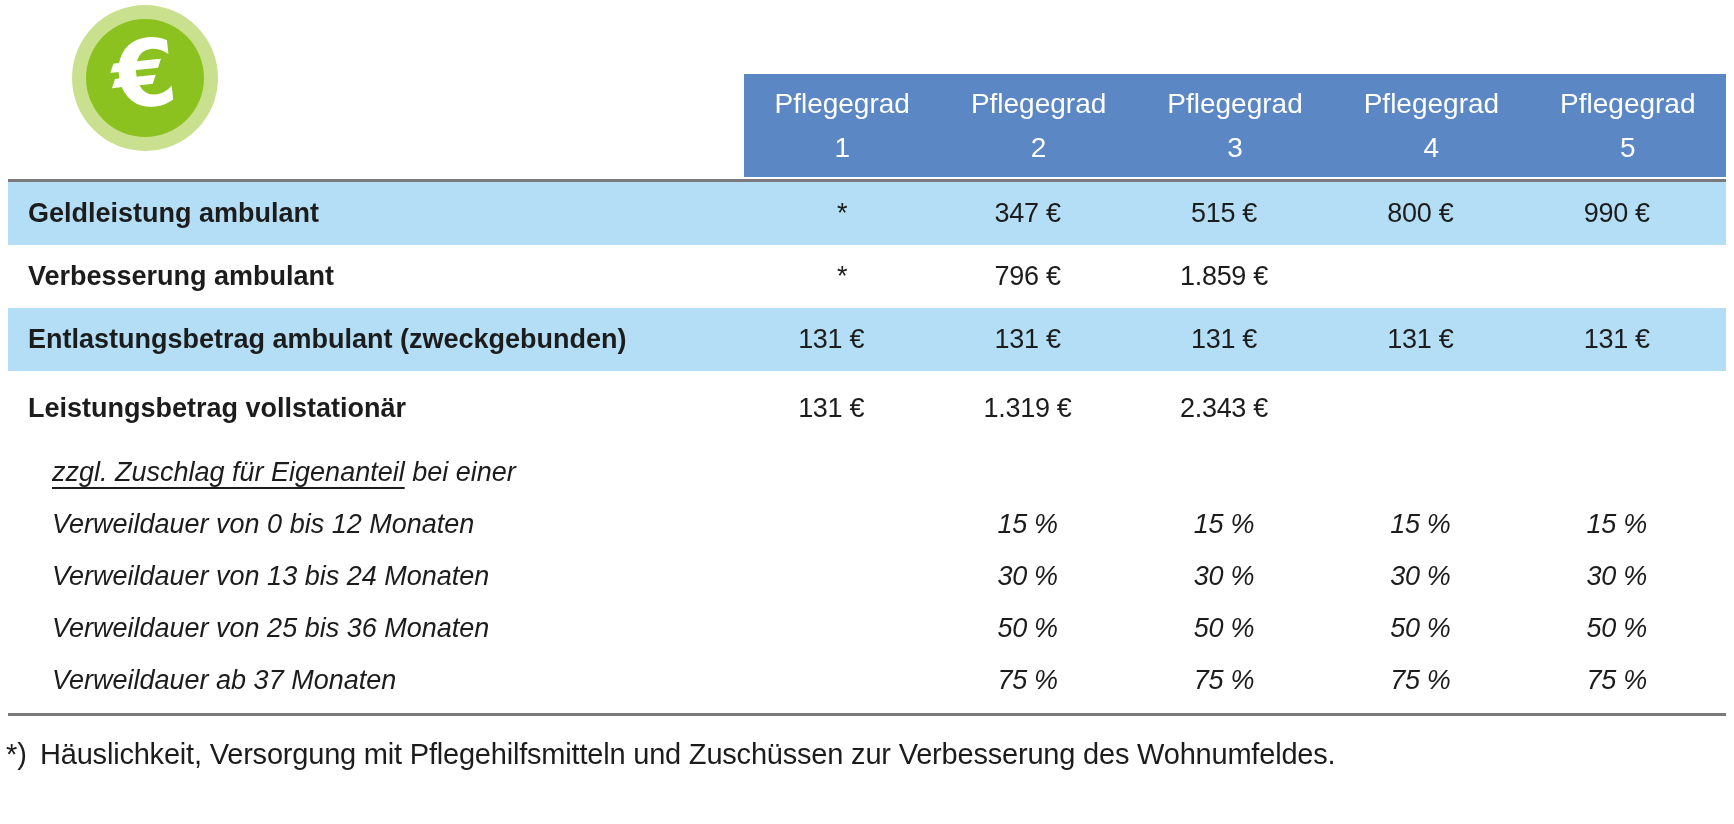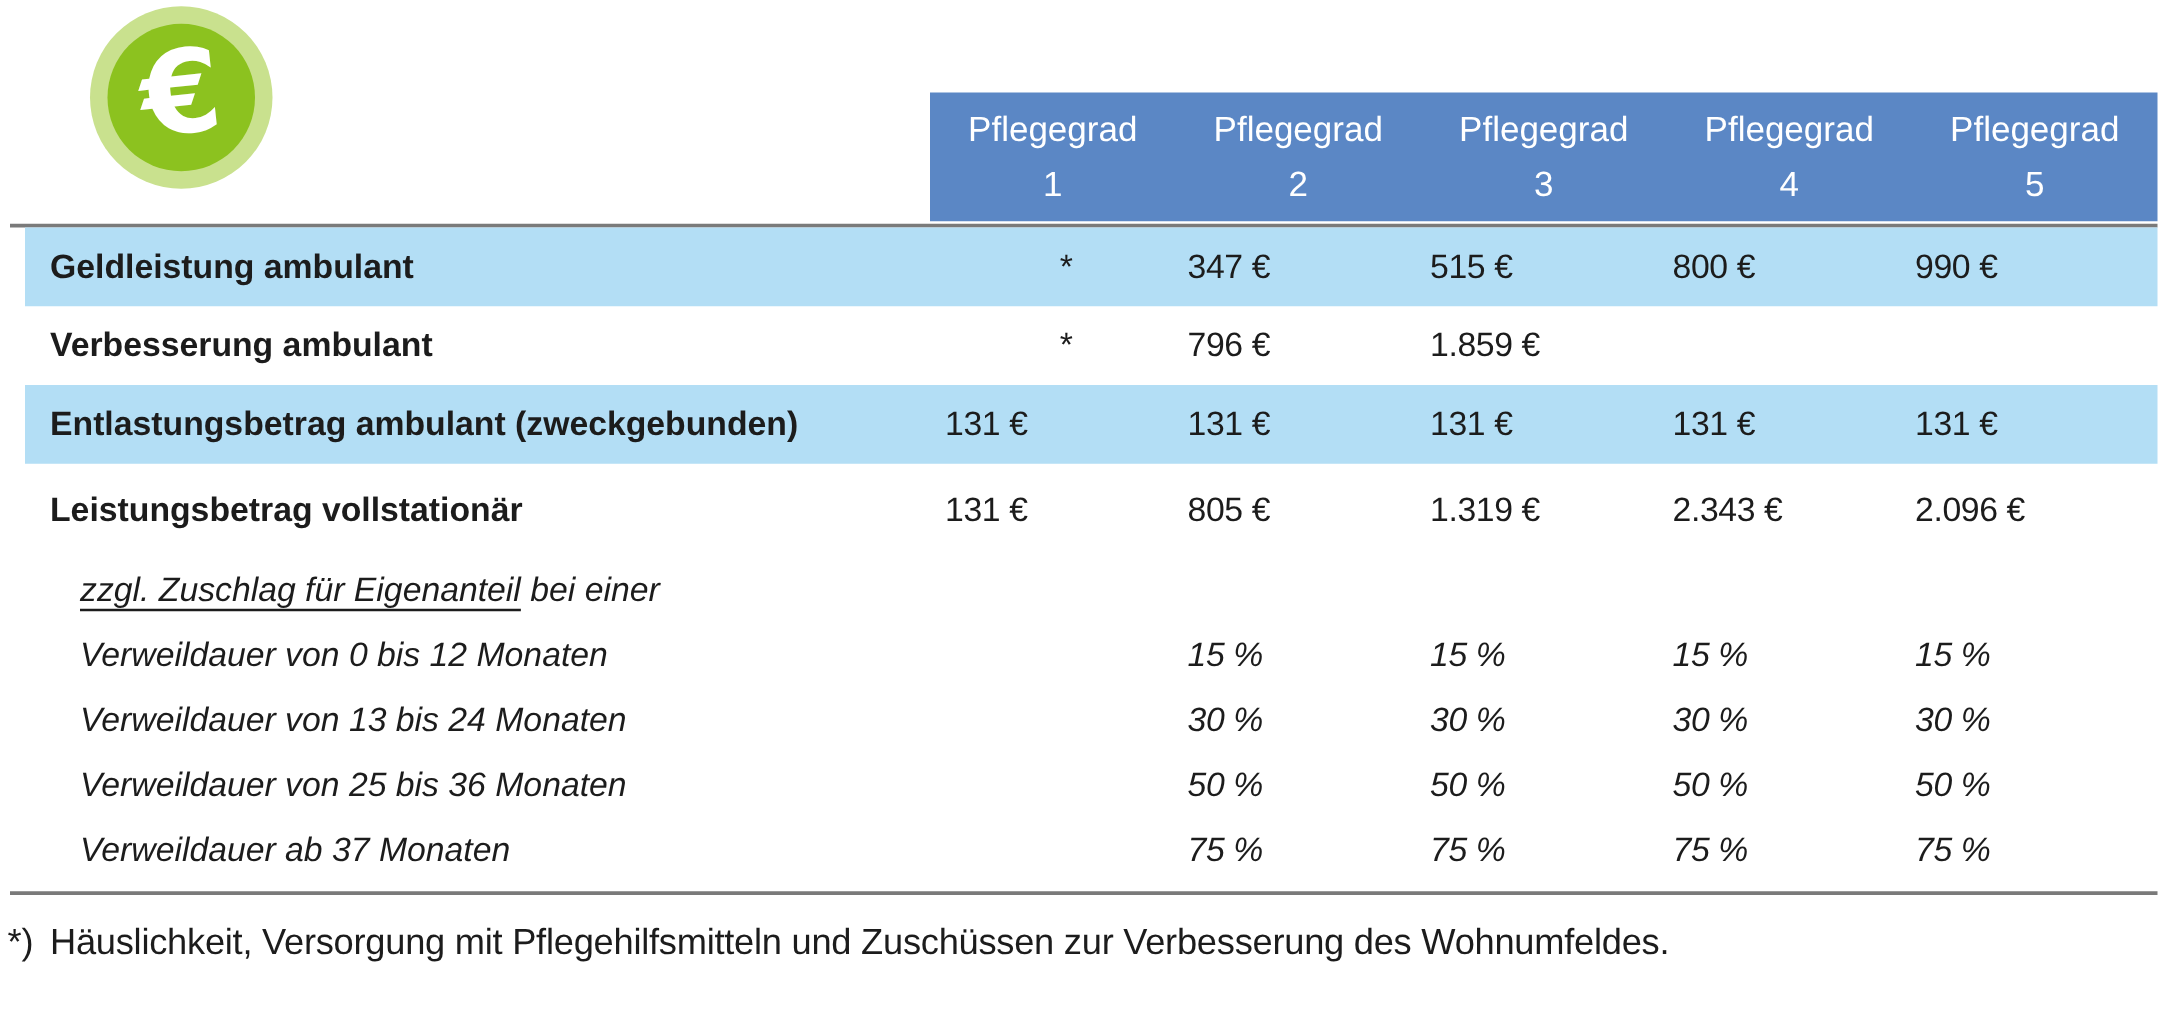"Geldleistung ambulant" .row { margin-left: 12px -> none }
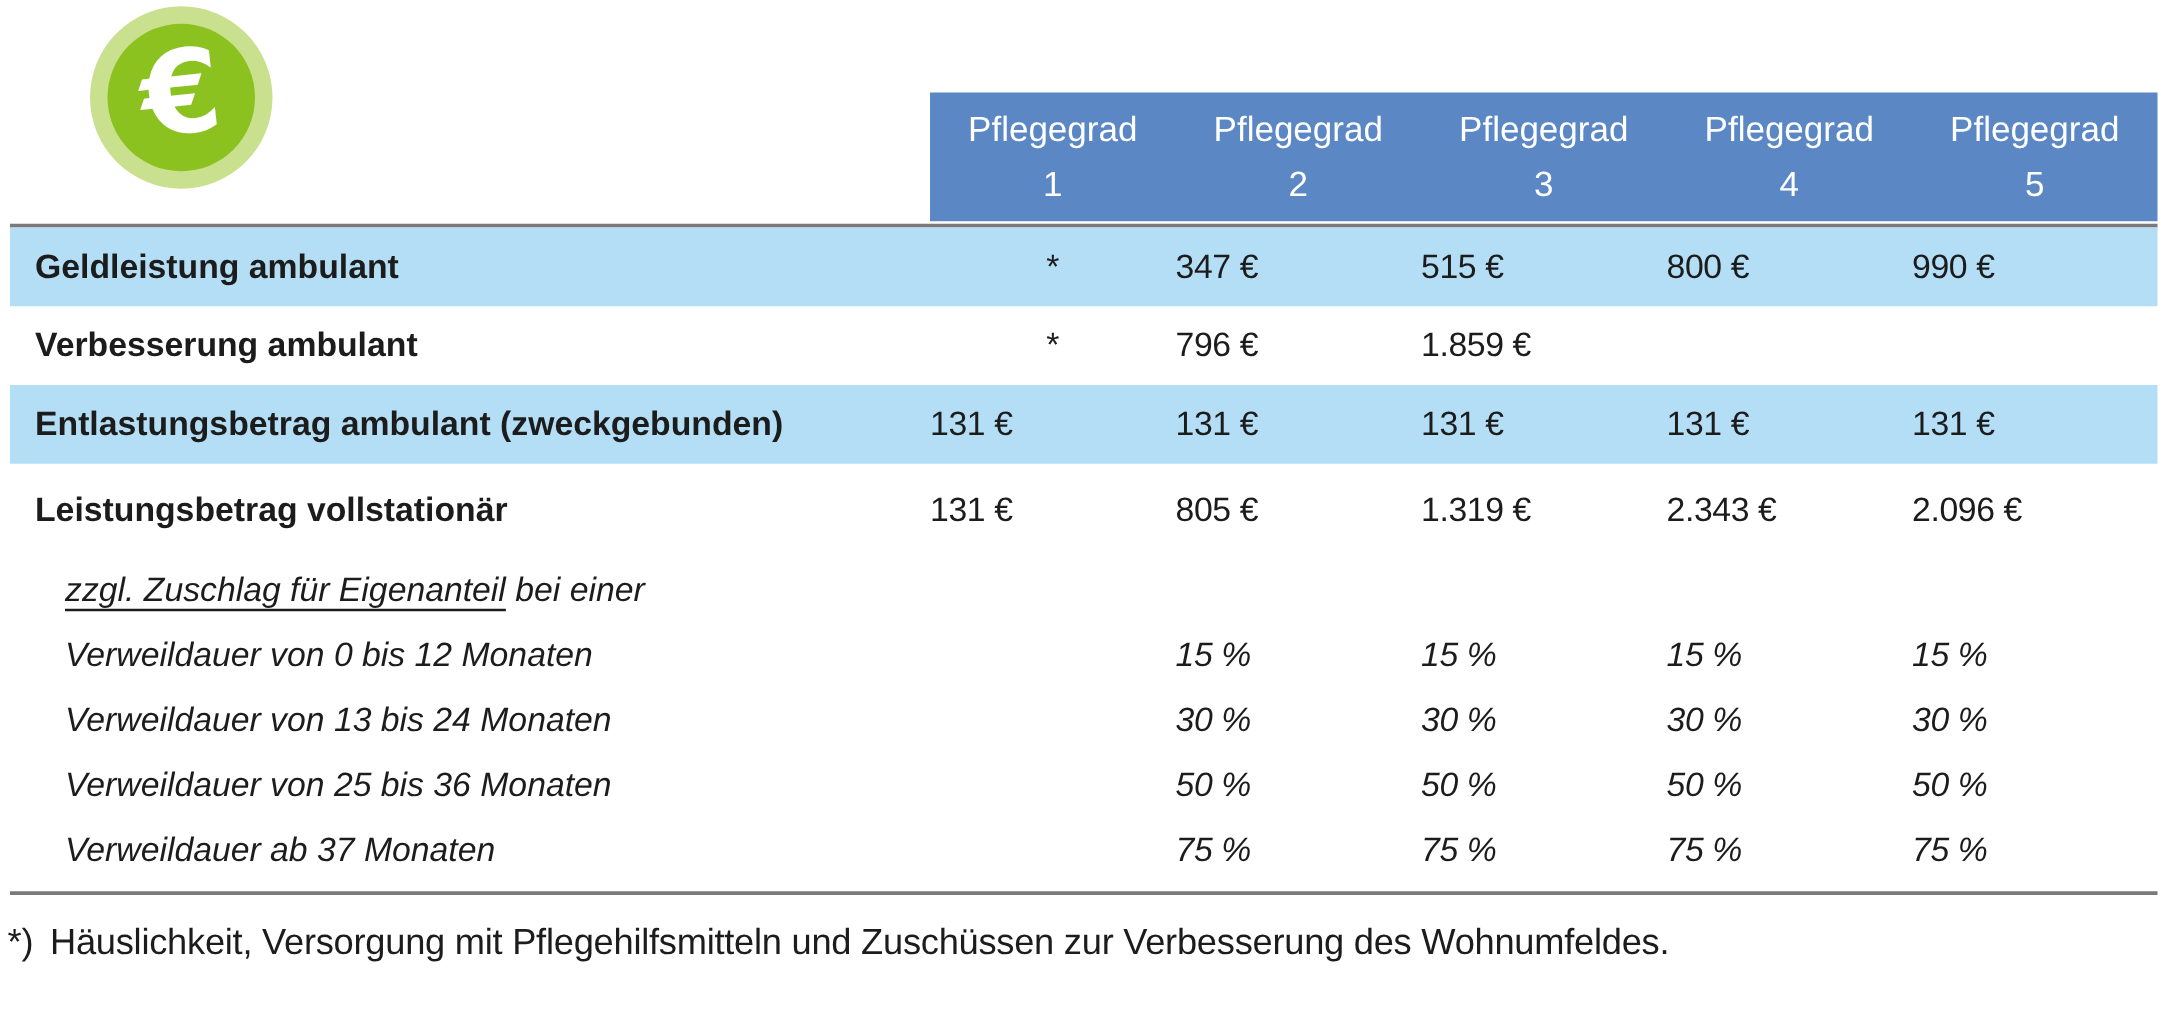"347 €" .cell.val { text-align: left -> center }
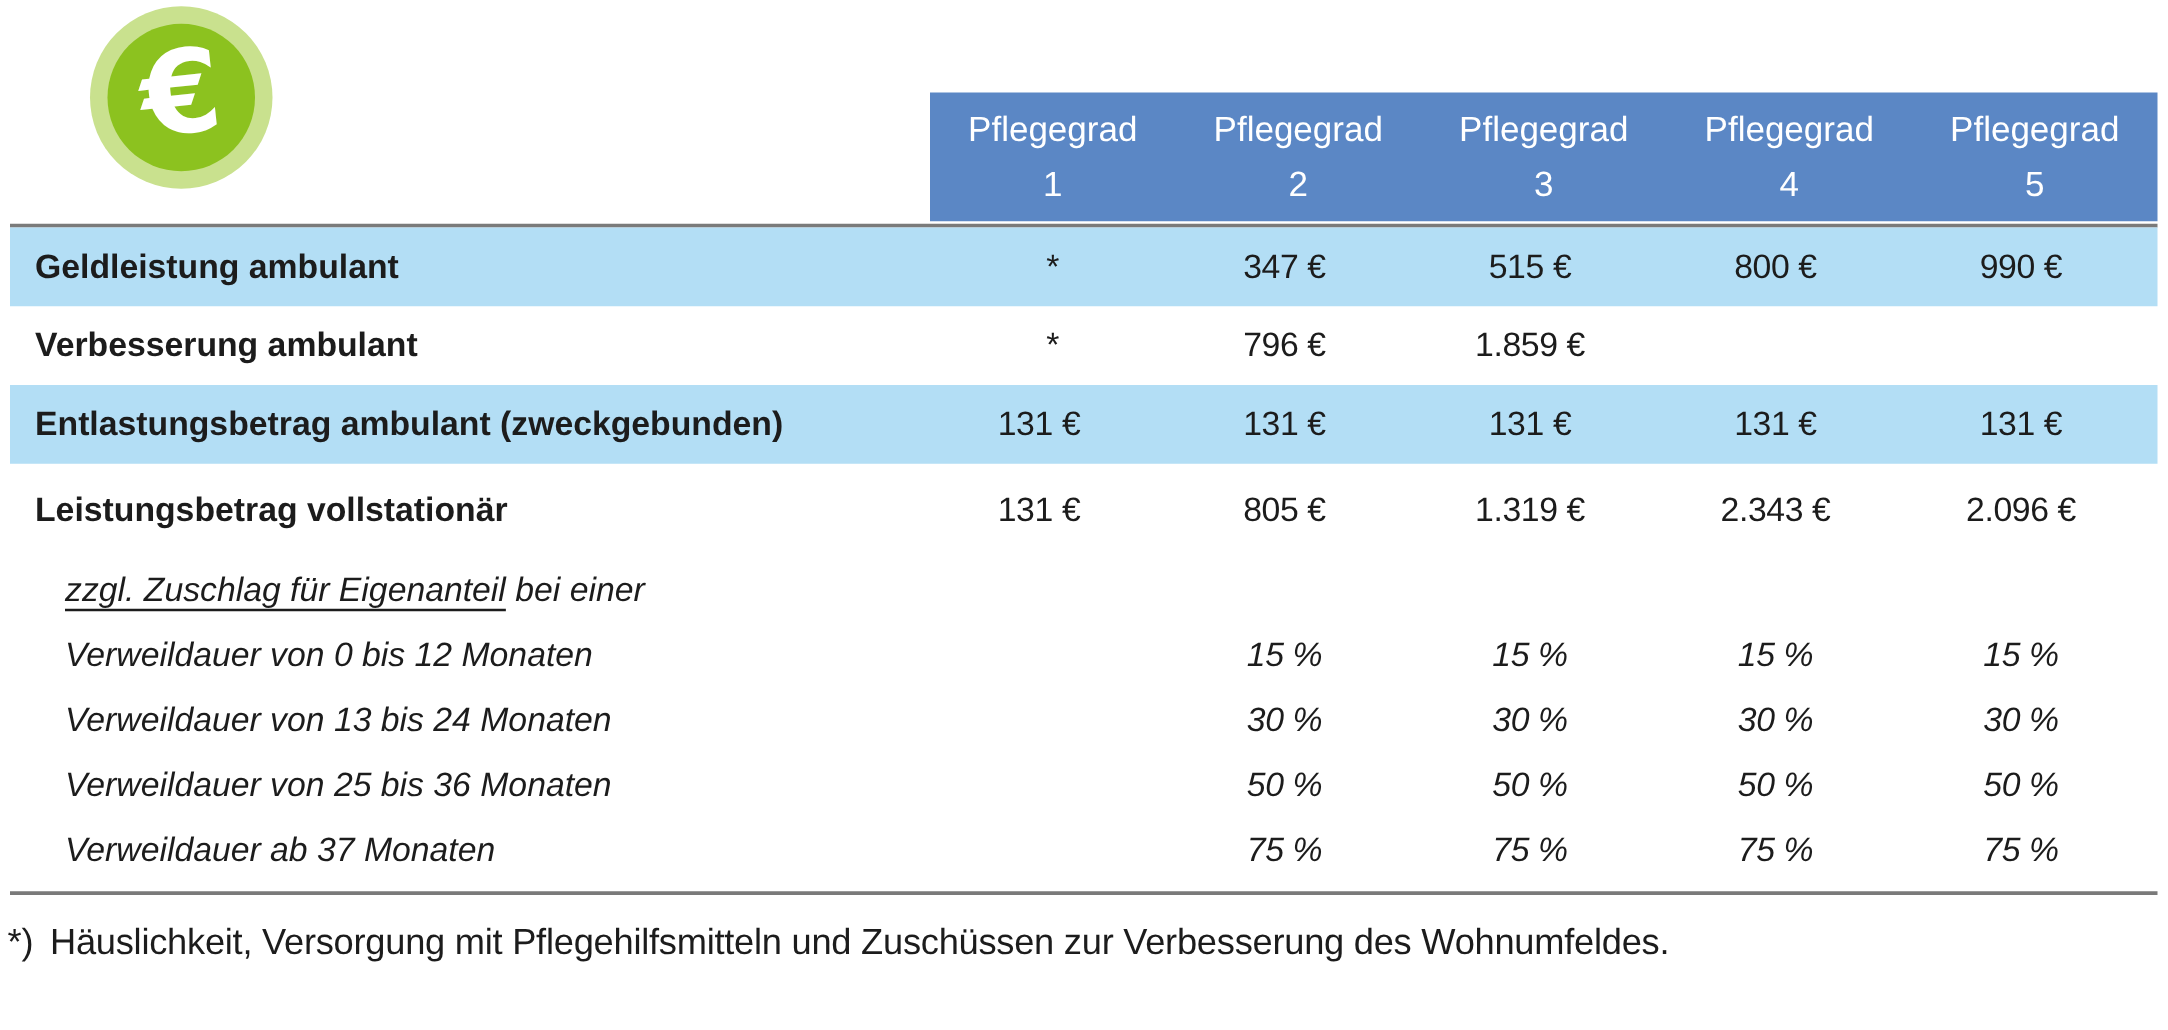"805 €" div.cell { html: <div>805 €</div> -> none }
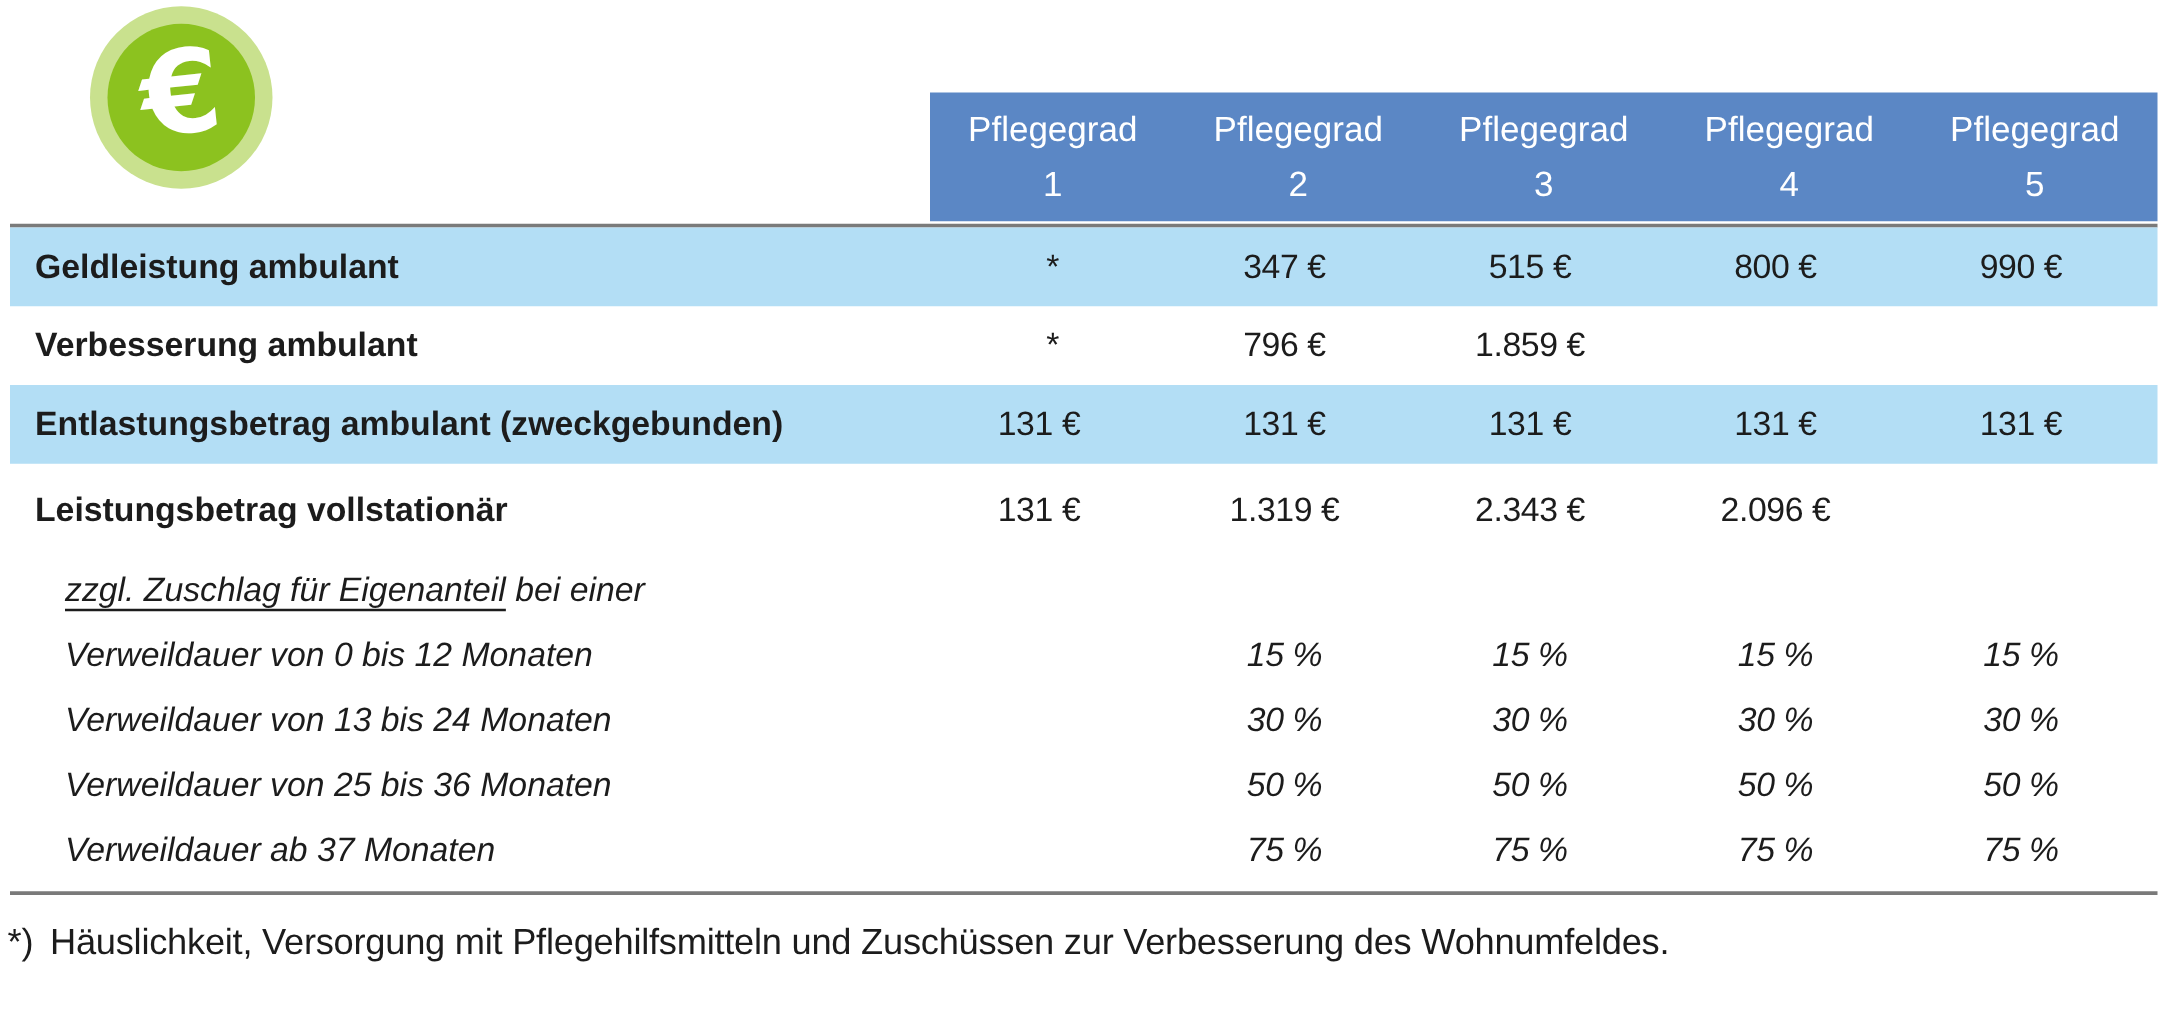"2.096 €" div.cell { html: <div>2.096 €</div> -> none }
